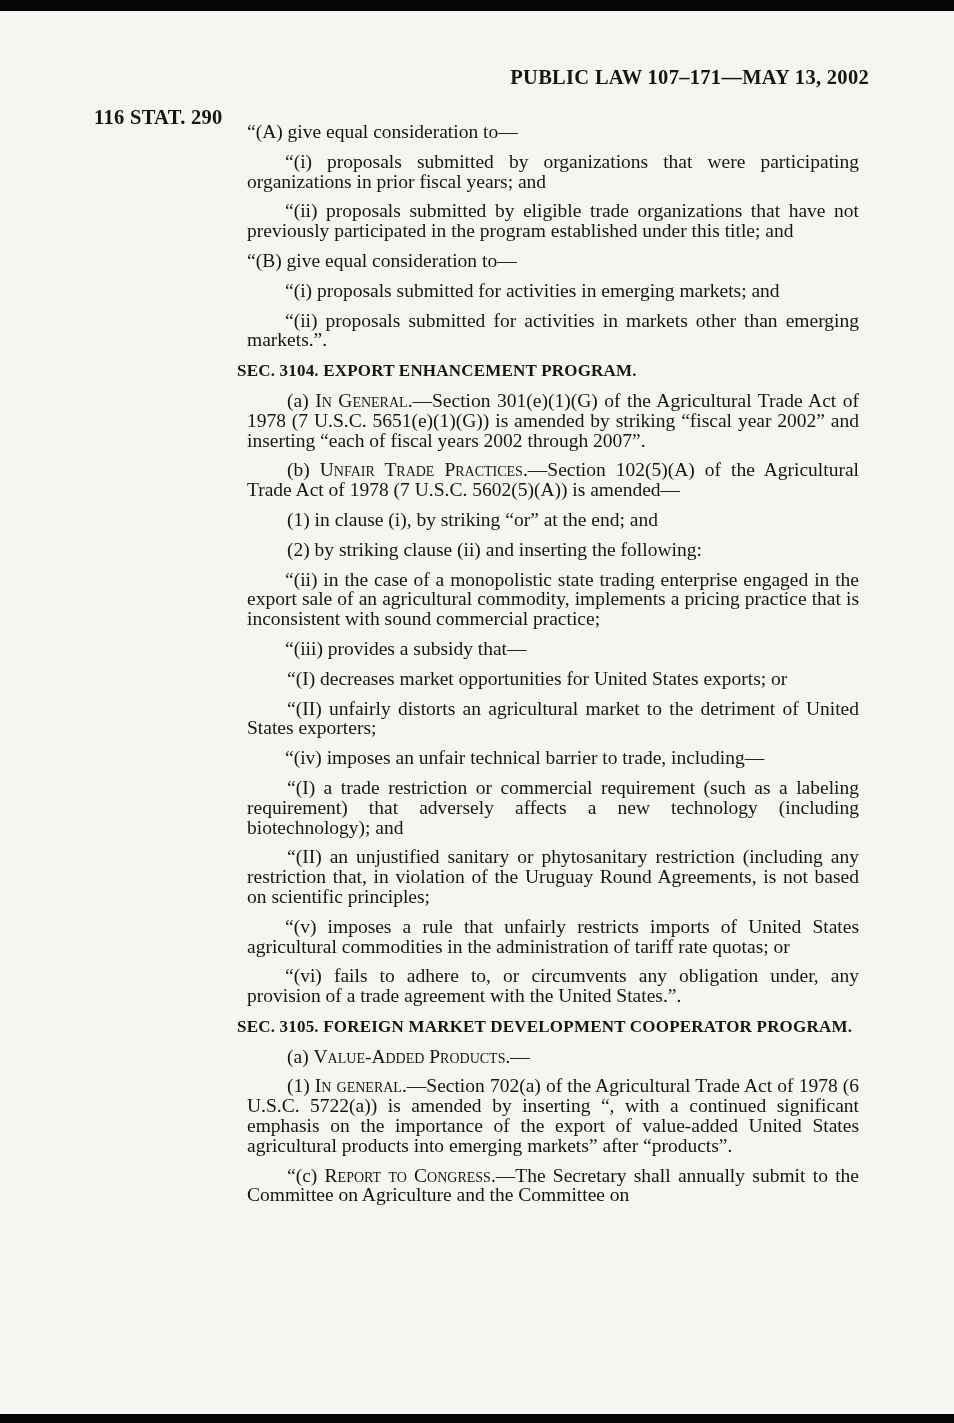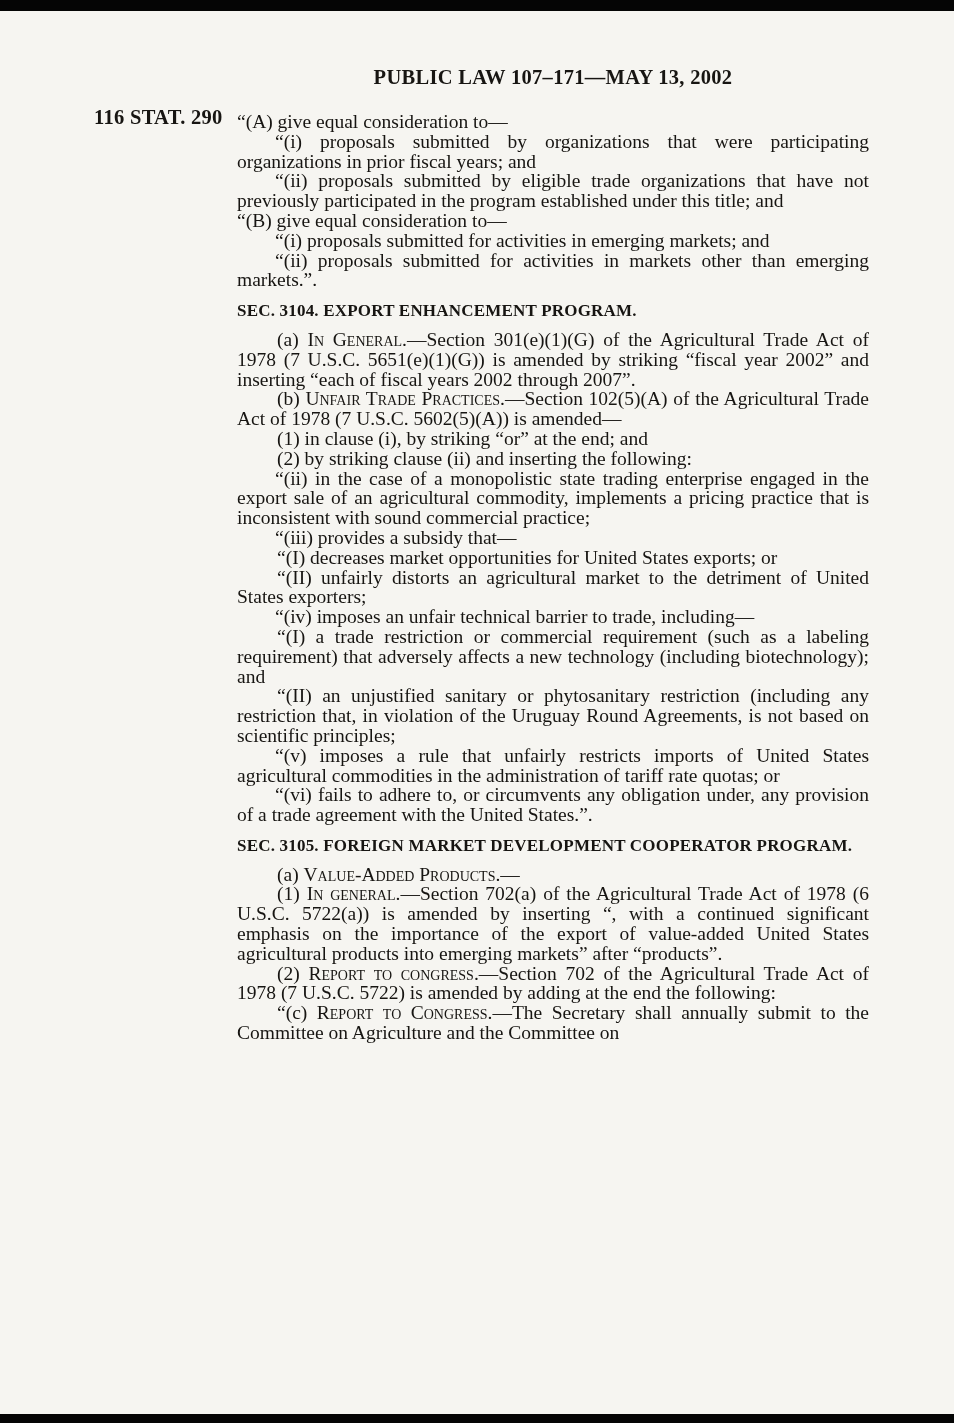"PUBLIC LAW 107–171—MAY 13, 2002" .law-title { text-align: center -> right }
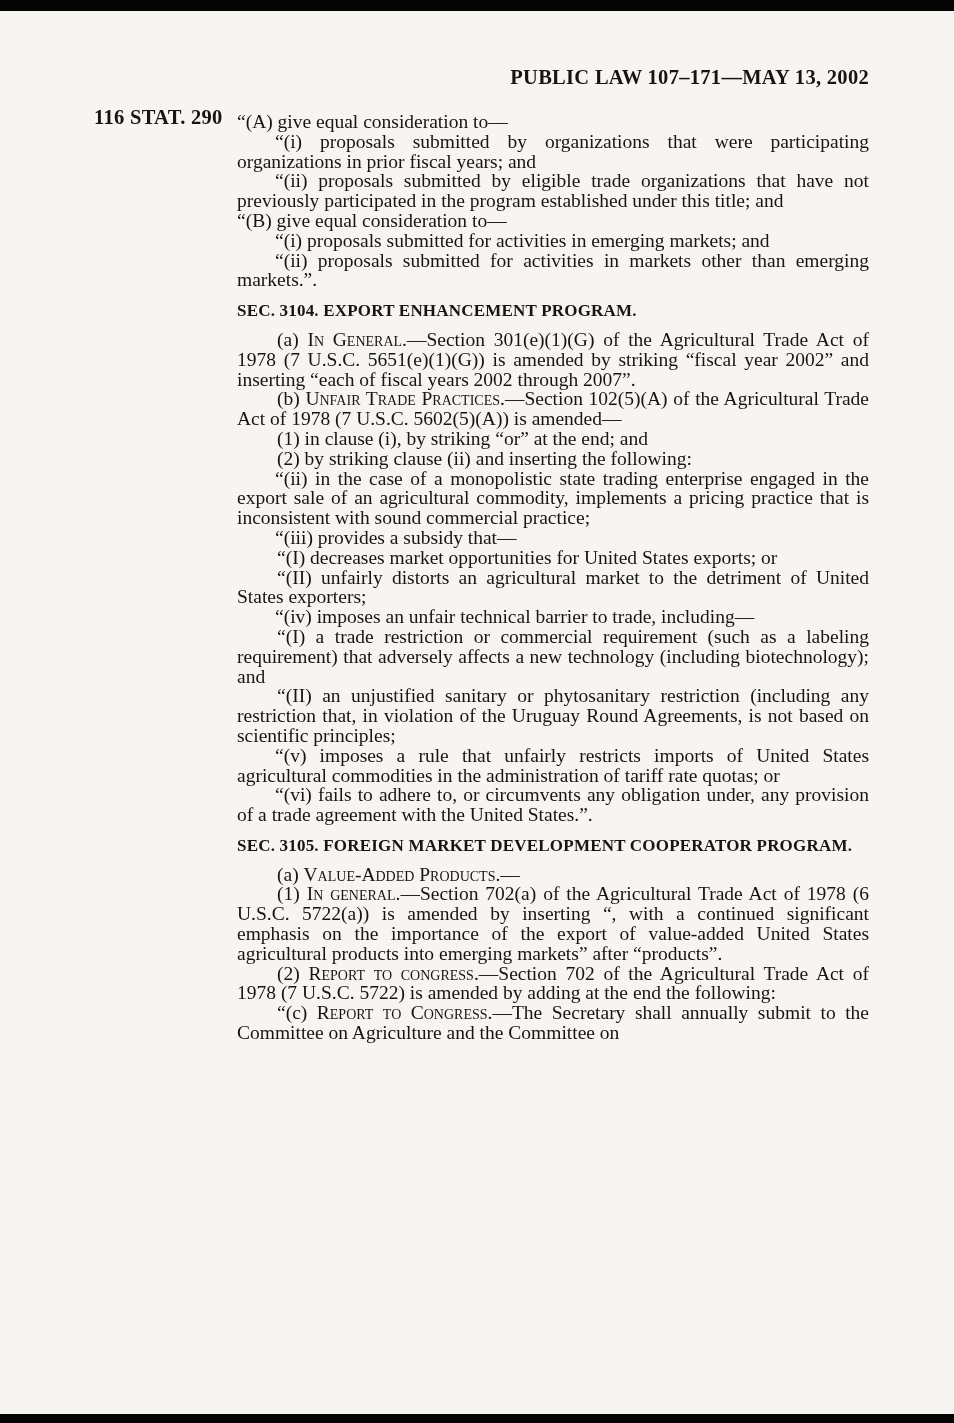"“(A) give equal consideration to—" .doc-body p { margin: 0 -> 10px }
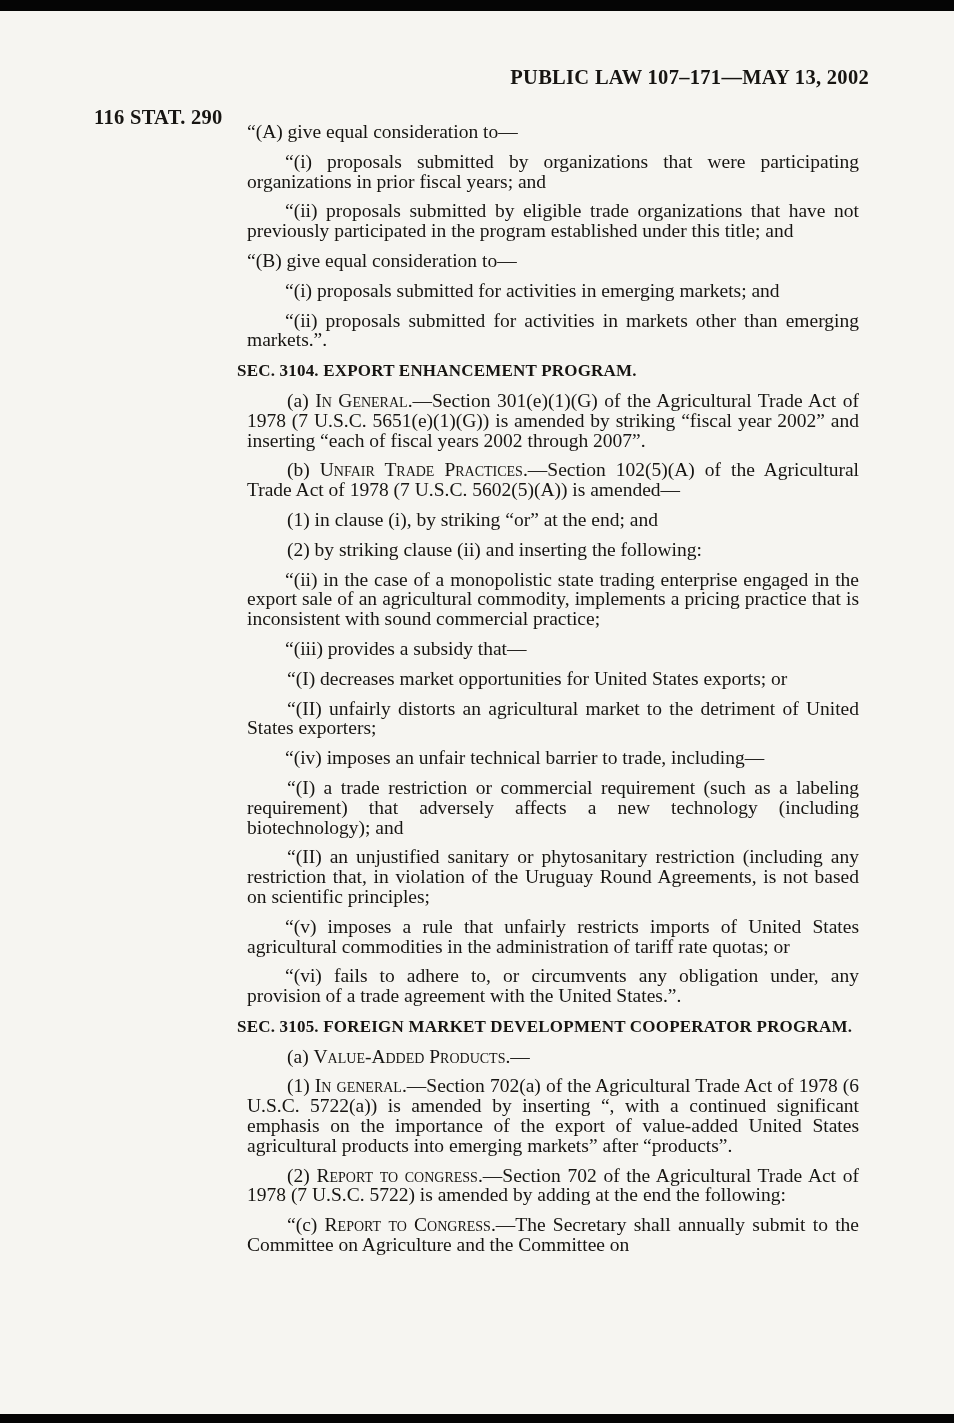"(2) Report to congress.—Section 702" p.lv-n1 { html: <p><span>(2) </span><span>Report to congress</span><span>.—Section 702 of the Agricultural Trade Act of 1978 (7 U.S.C. 5722) is amended by adding at the end the following:</span></p> -> none }
